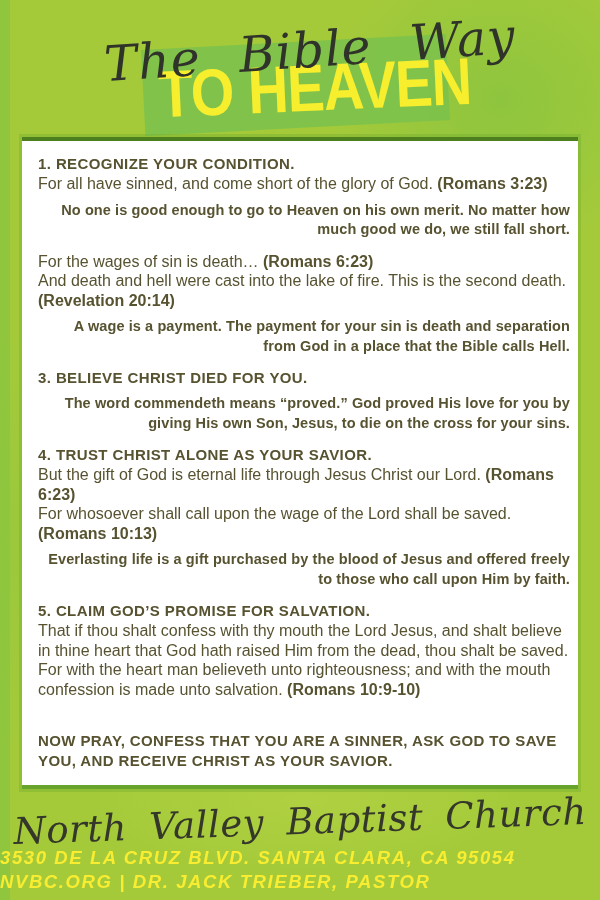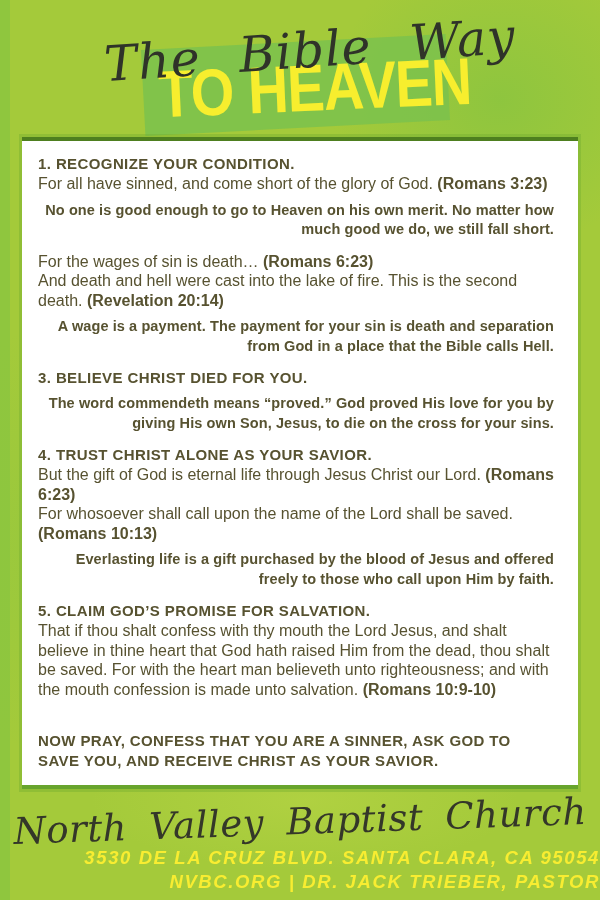"1. RECOGNIZE YOUR CONDITION." .card { padding: 13px 24px 0 16px -> 13px 8px 0 16px }
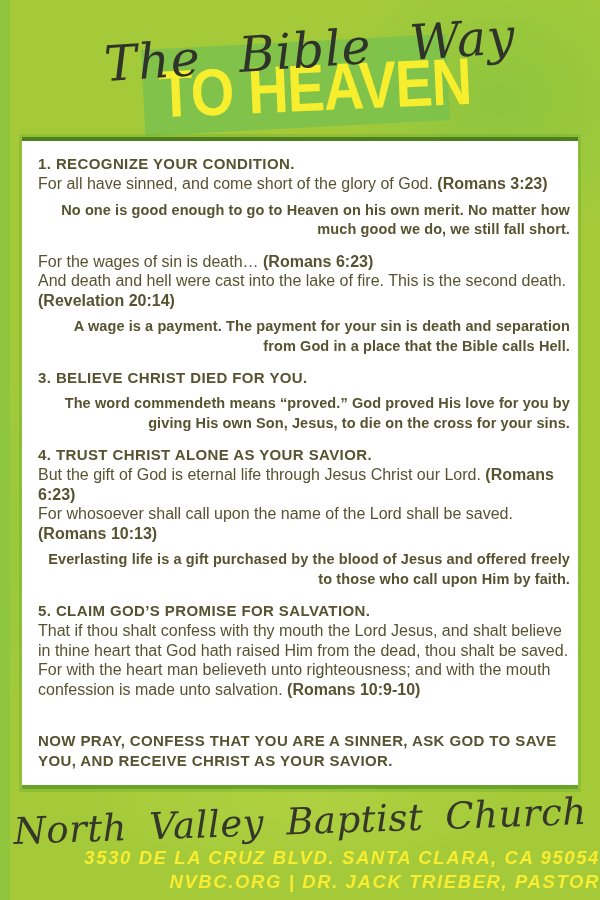"For whosoever shall call upon" span { text: name -> wage }
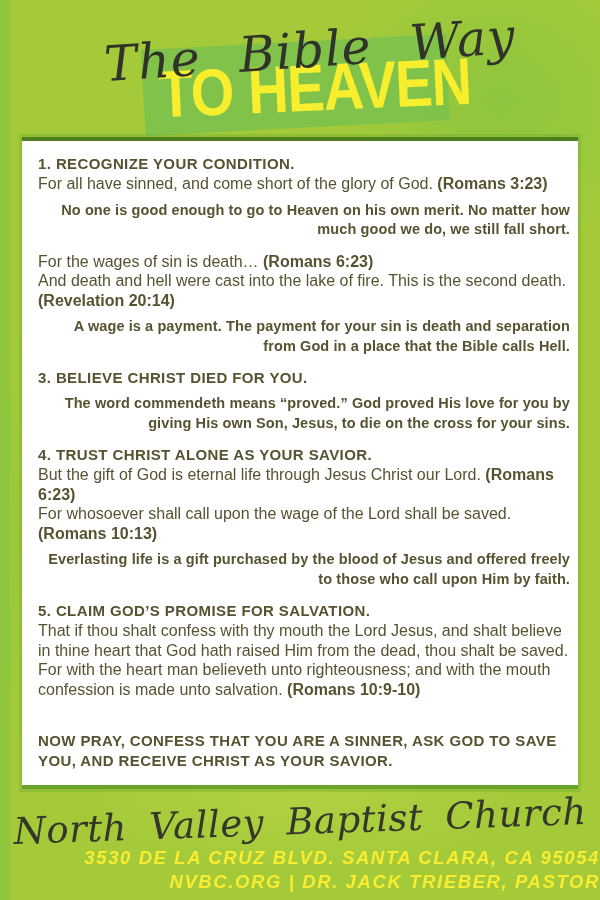"3530 DE LA CRUZ BLVD." .footer-address { text-align: right -> left }
